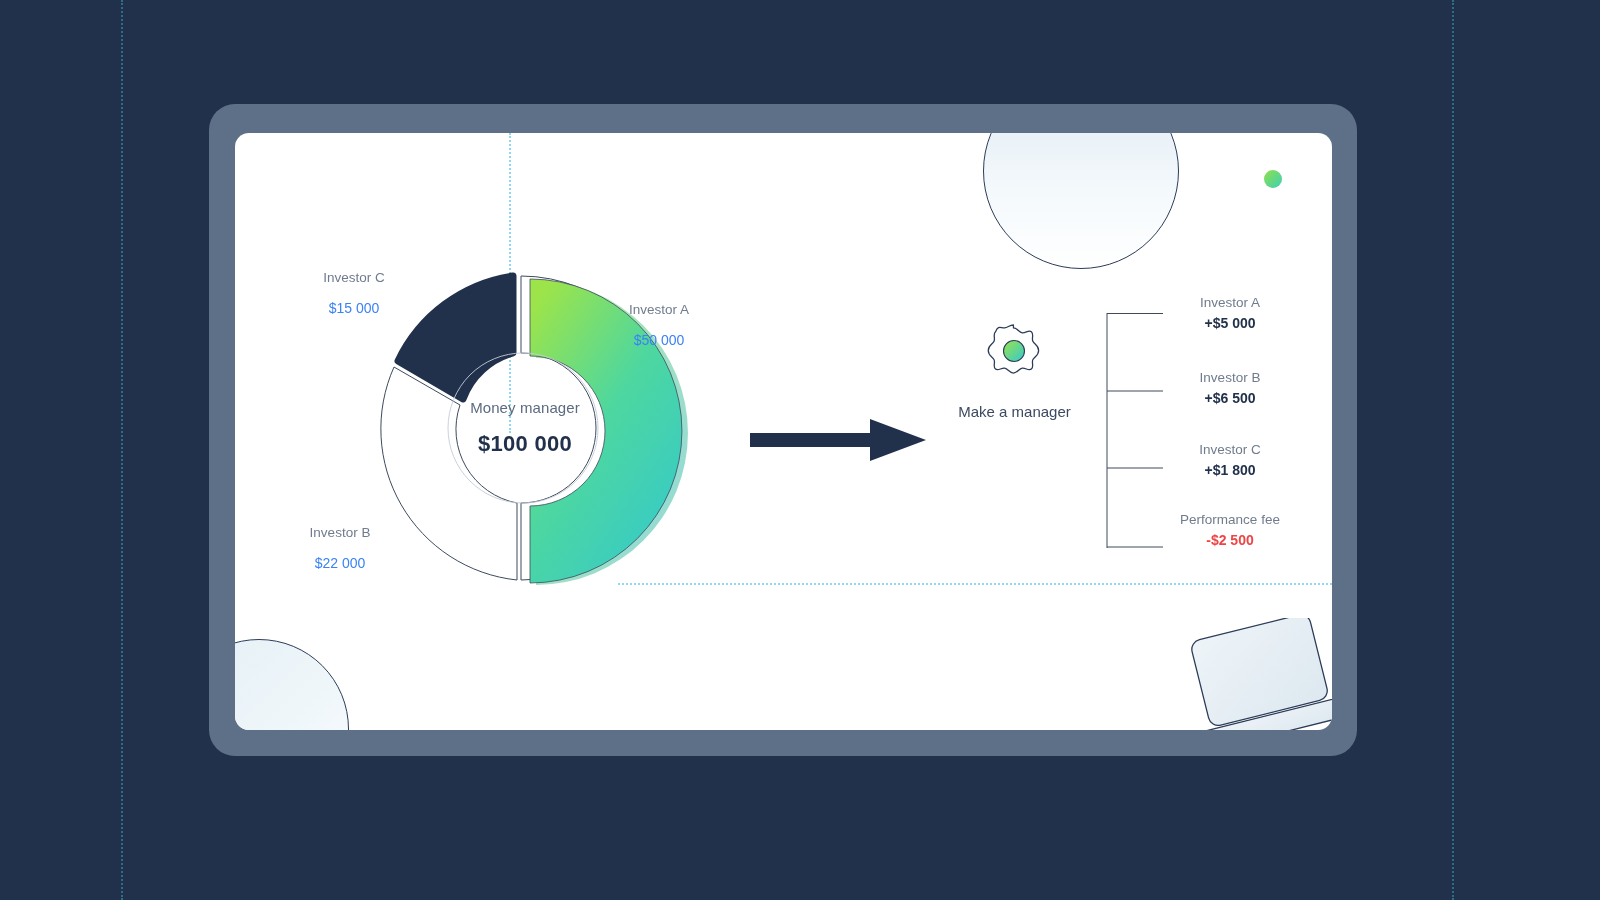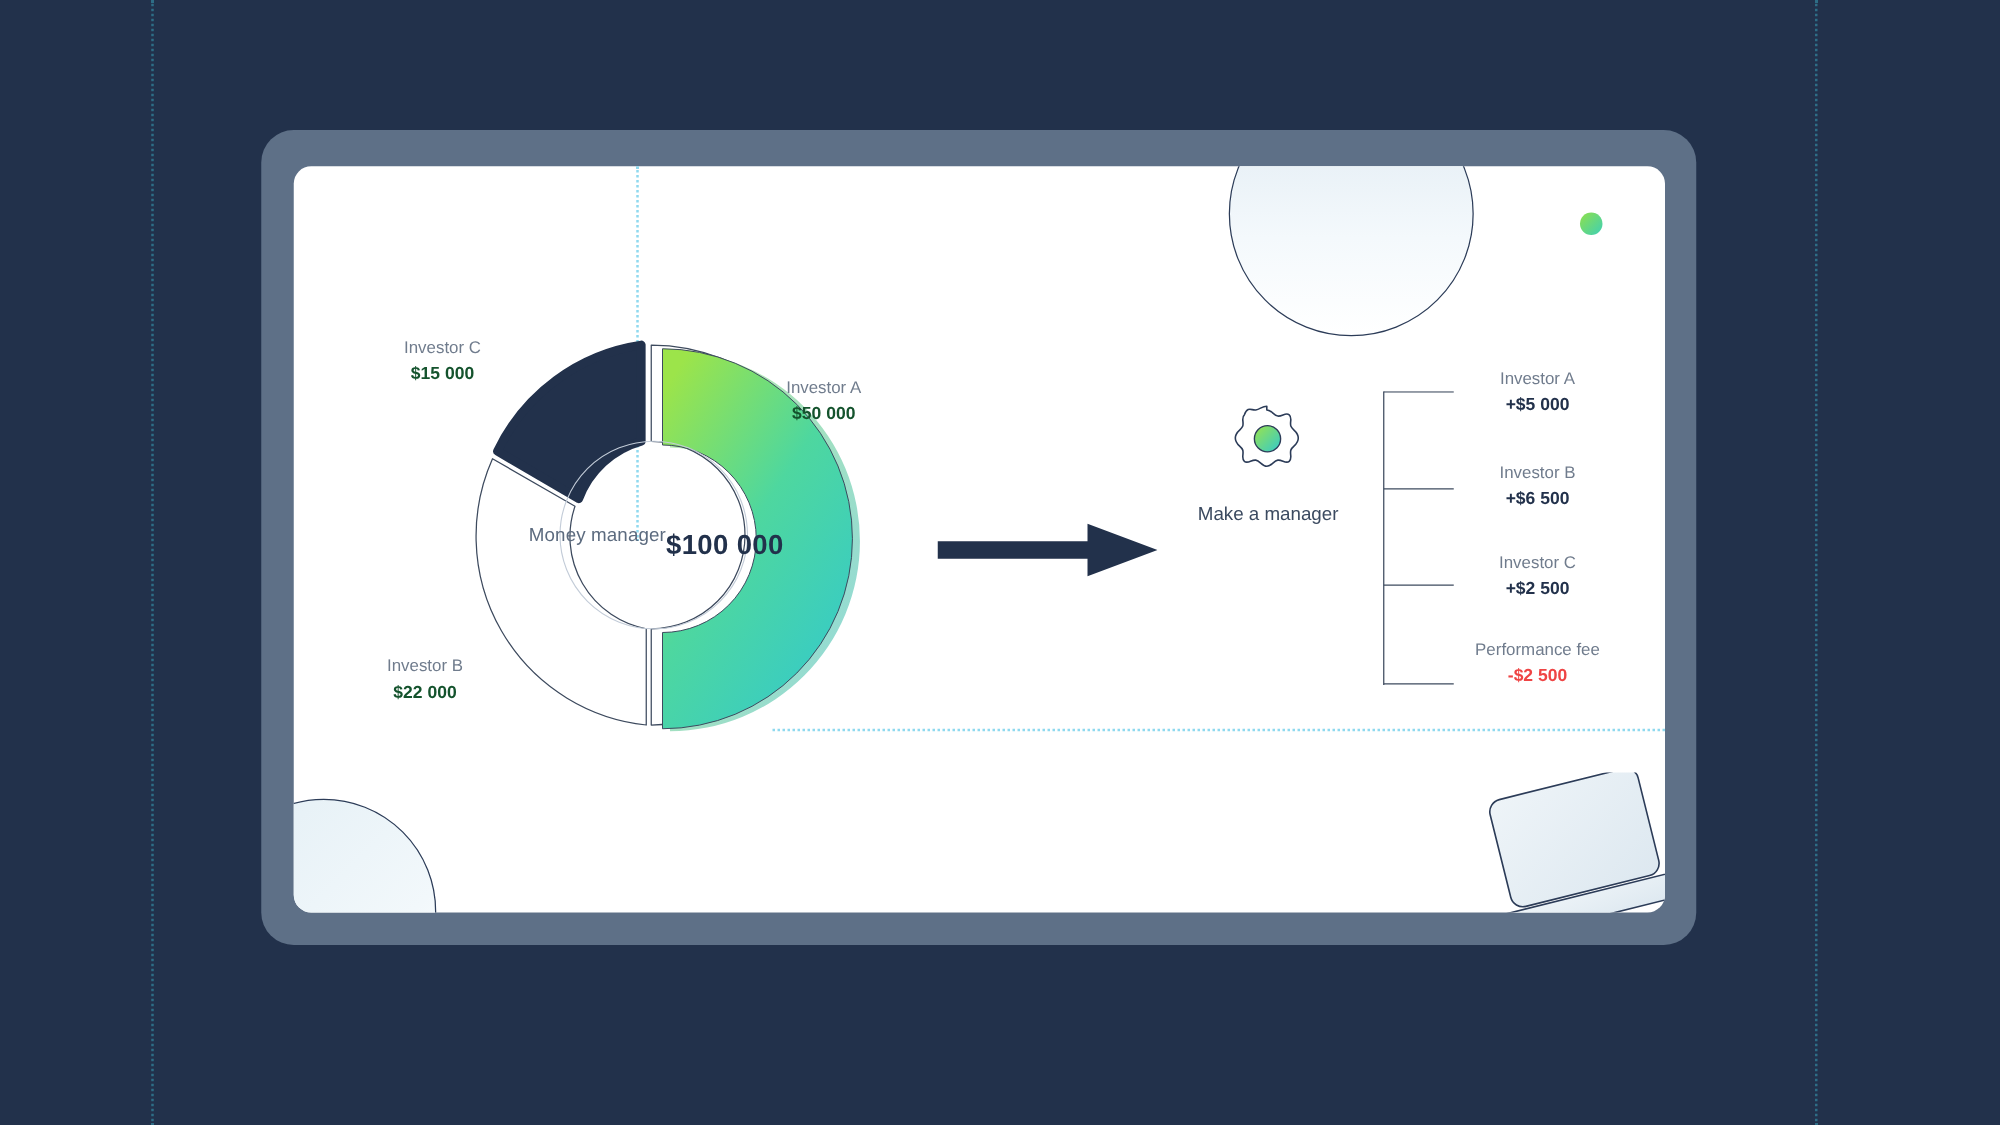"$15 000" .lbl .val { color: #14532d -> #3b82f6; font-weight: 700 -> 400; margin-top: 5px -> 15px }
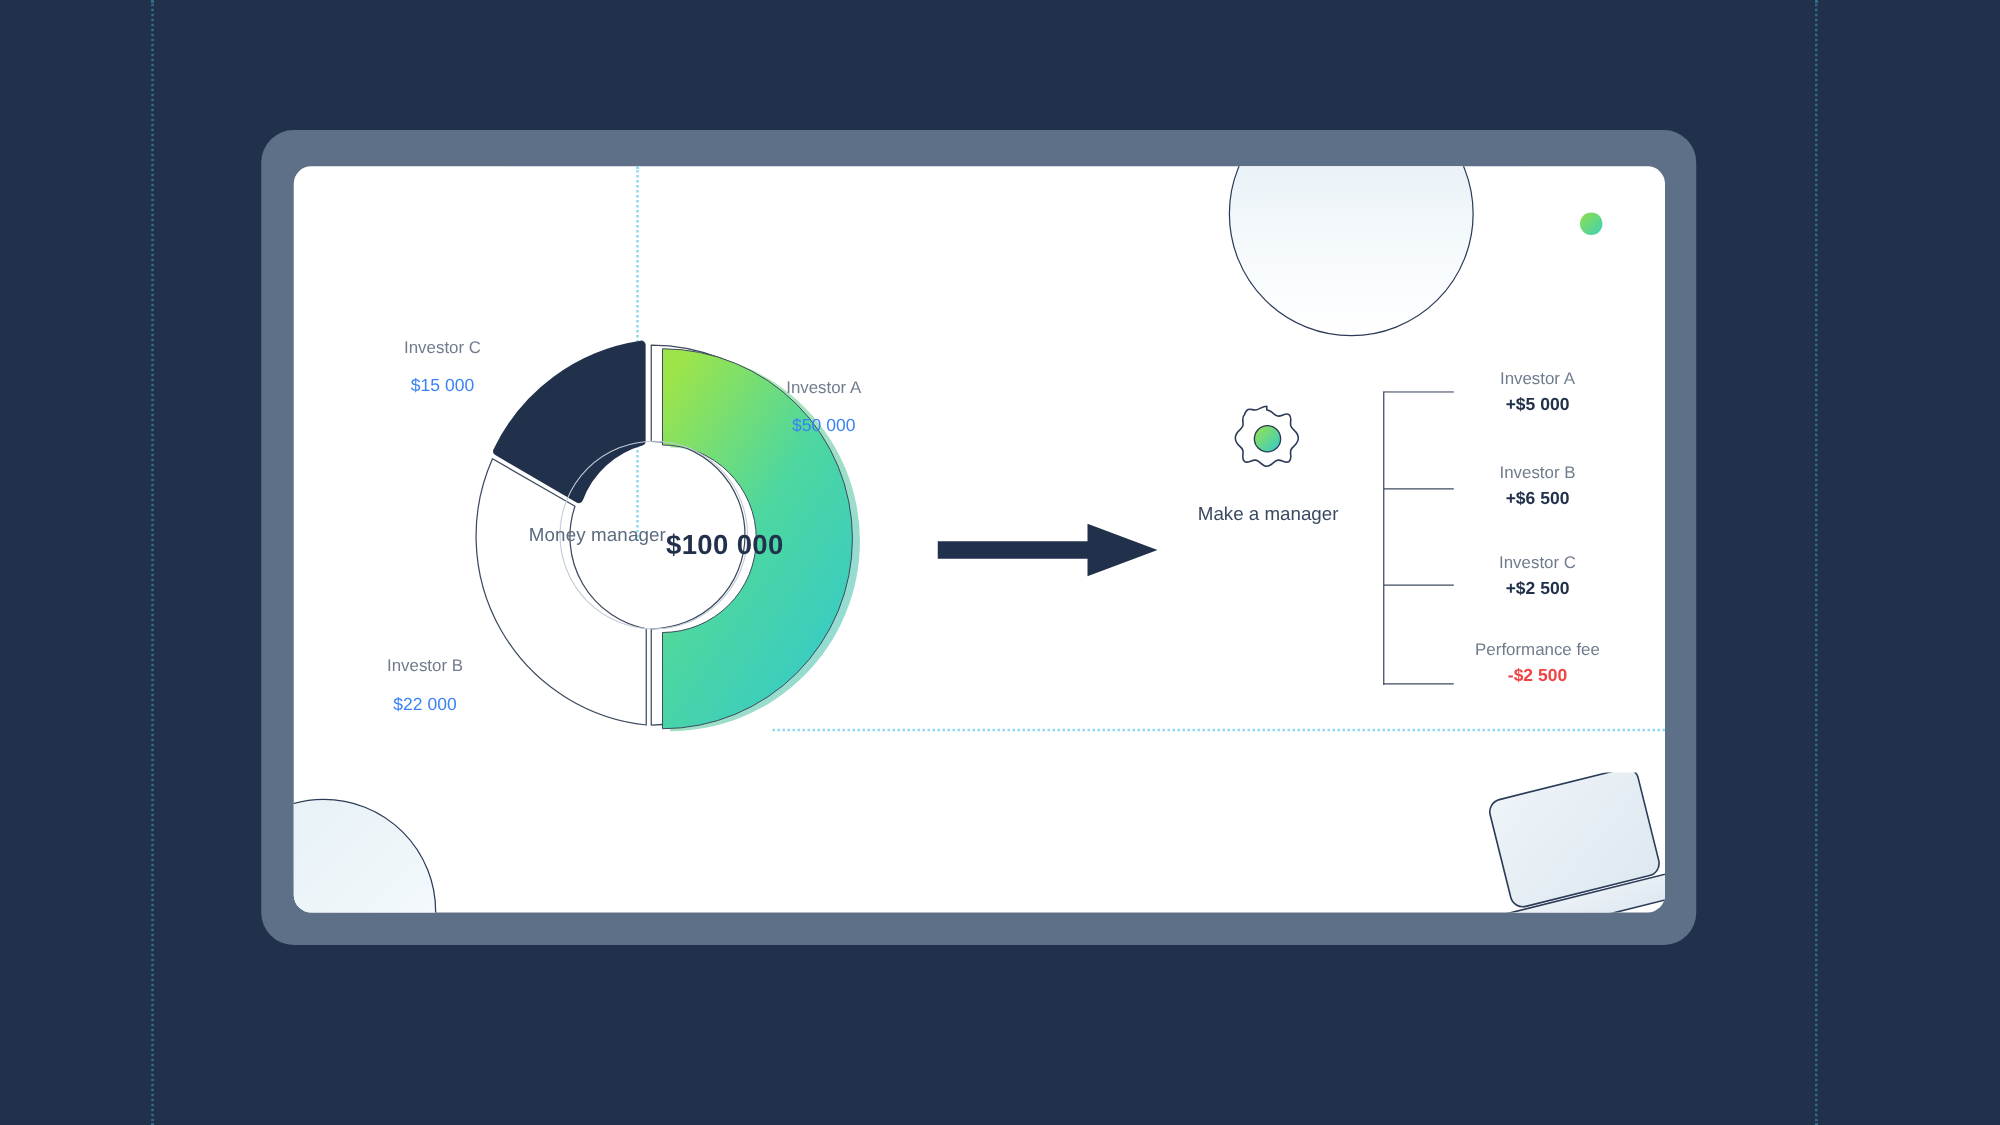"Money manager" .donut-center { flex-direction: row -> column }
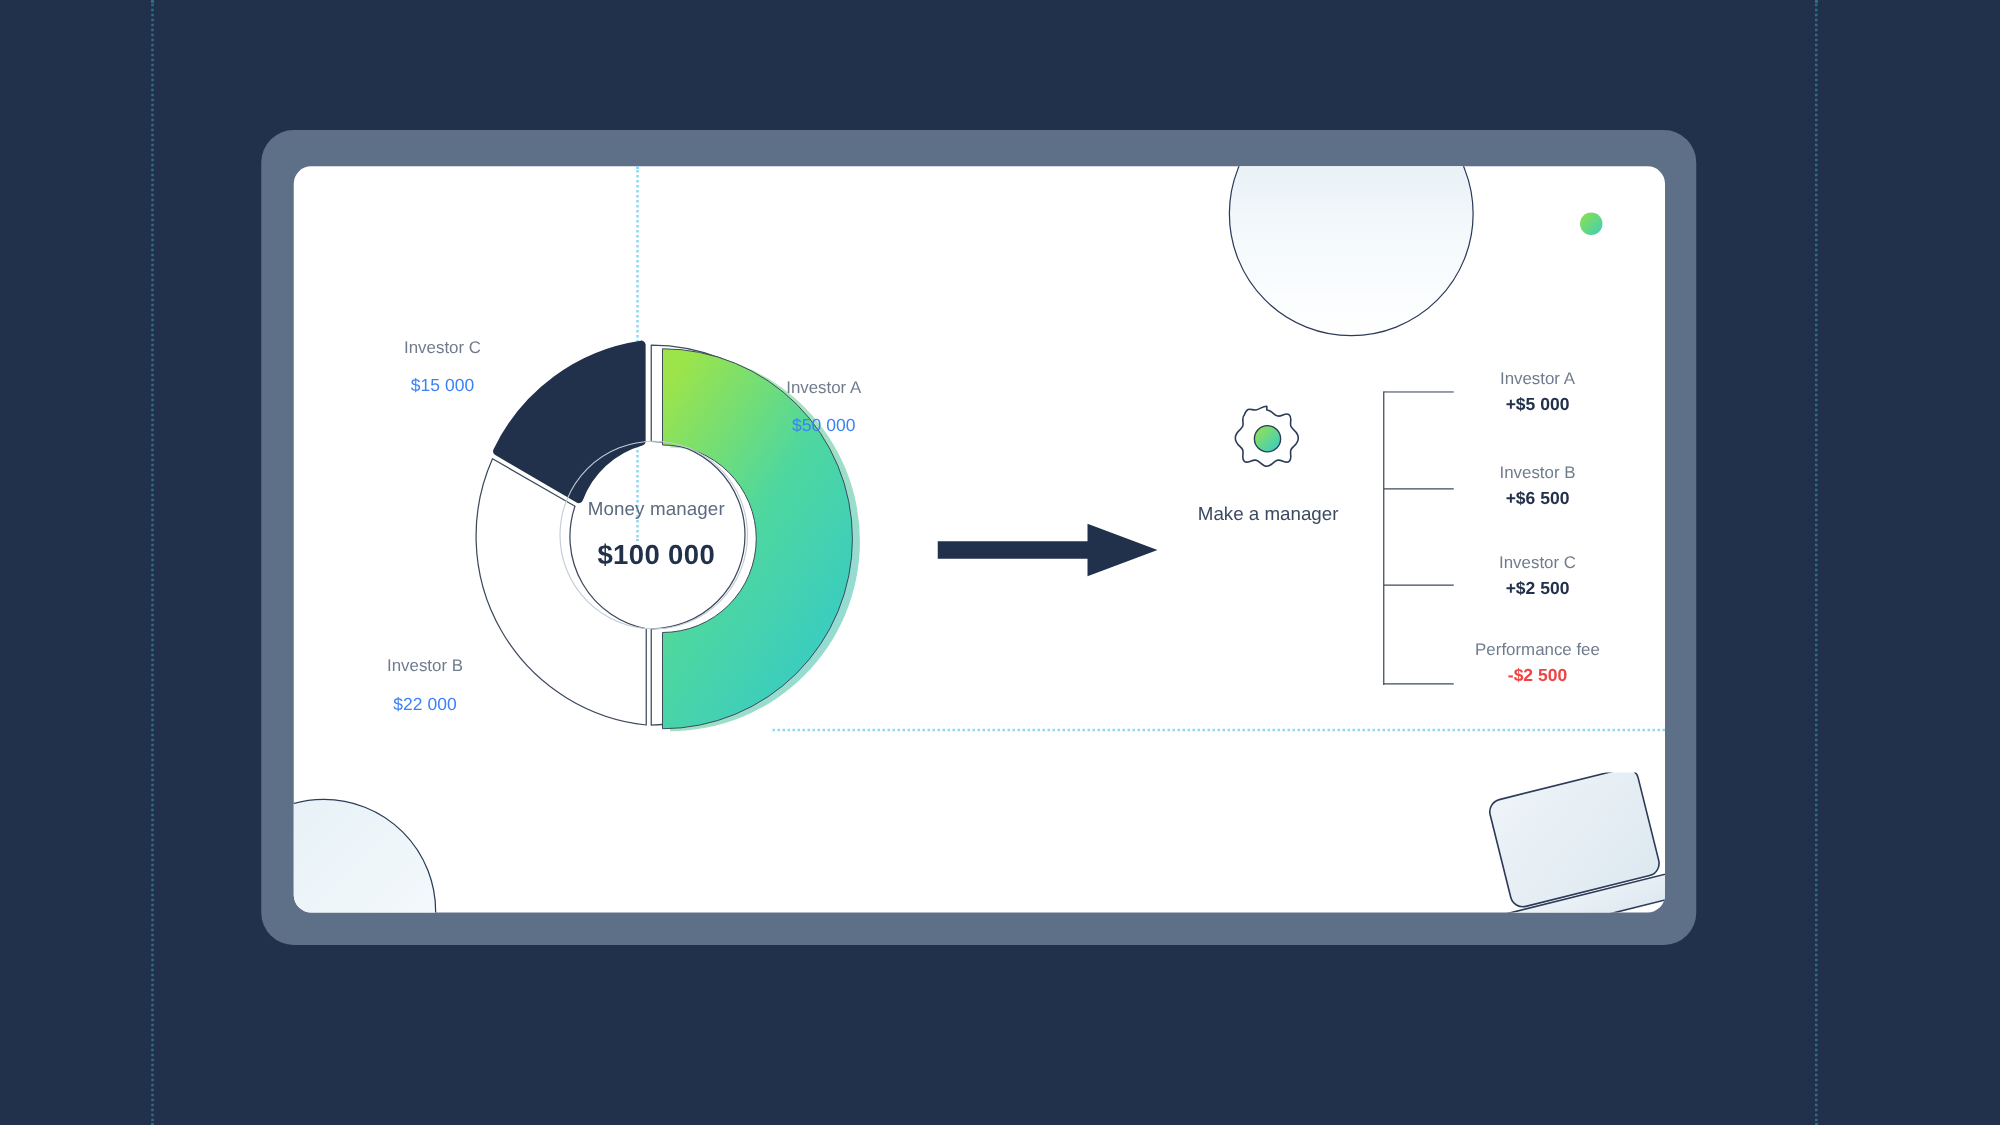"+$2 500" div.val { text: +$2 500 -> +$1 800 }
